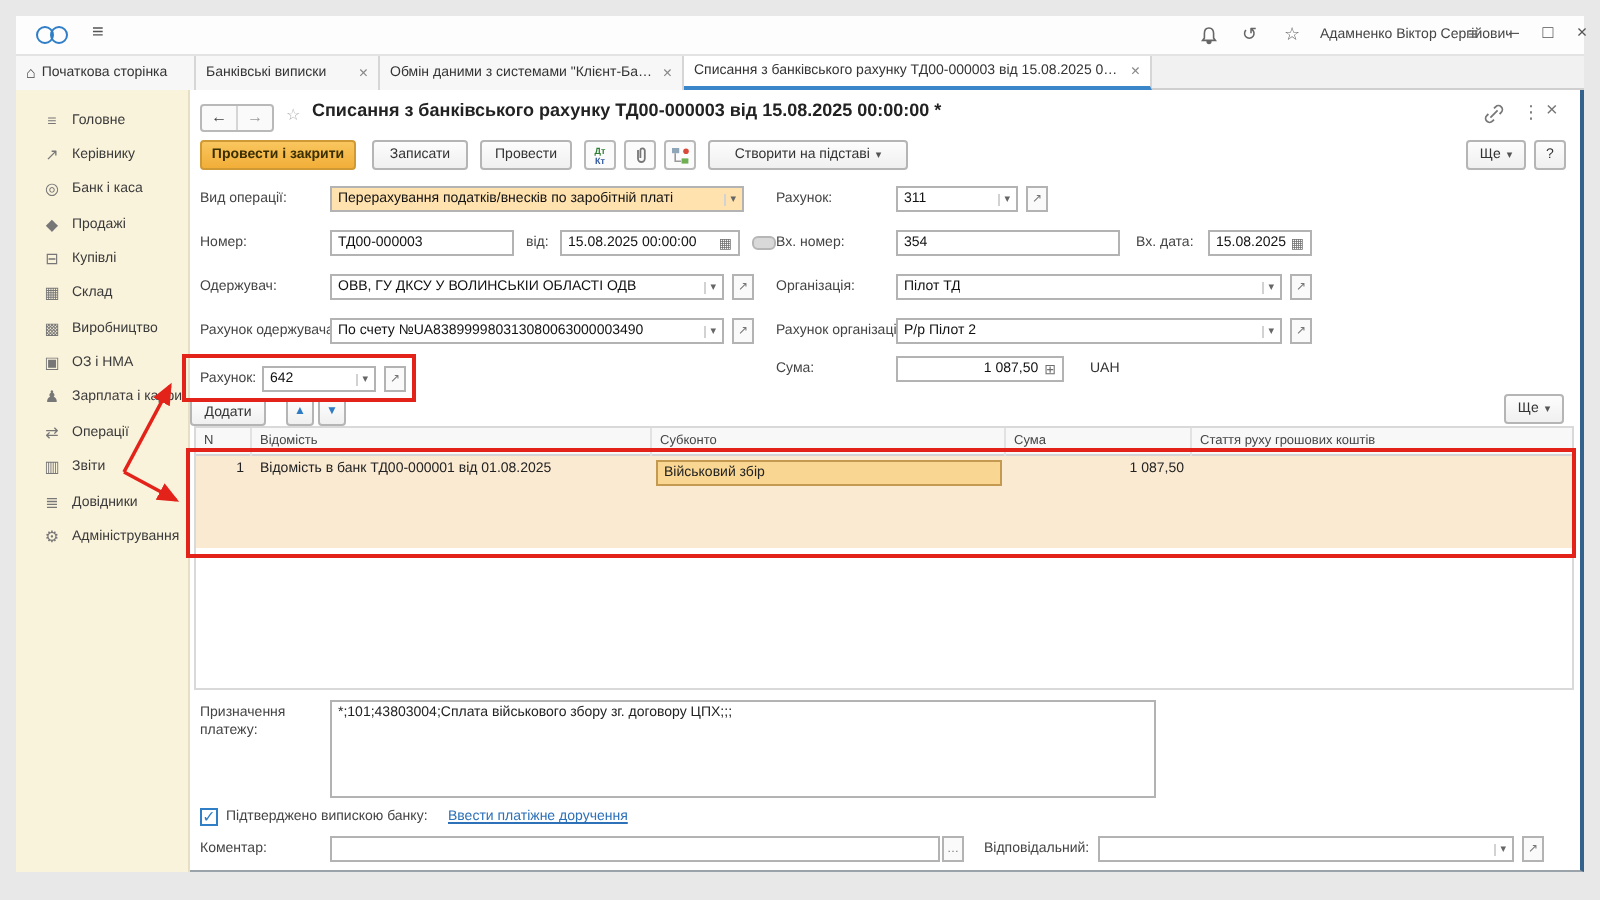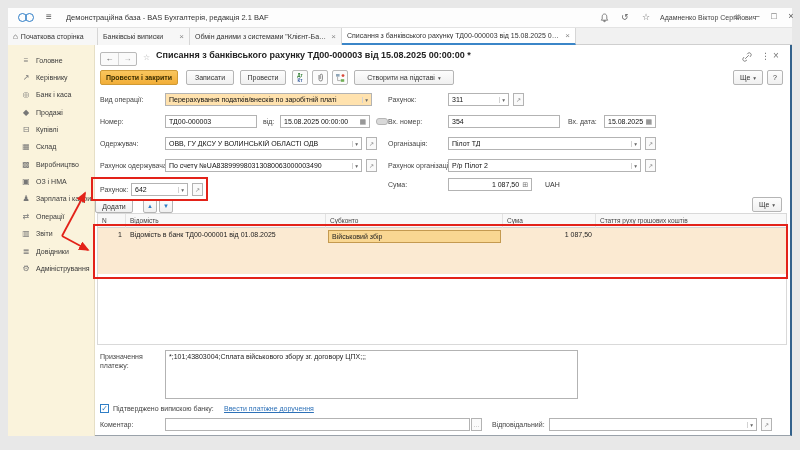"Демонстраційна база - BAS Бухгалтерія," span.app-title { html: <span>Демонстраційна база - BAS Бухгалтерія, редакція 2.1 BAF</span> -> none }
